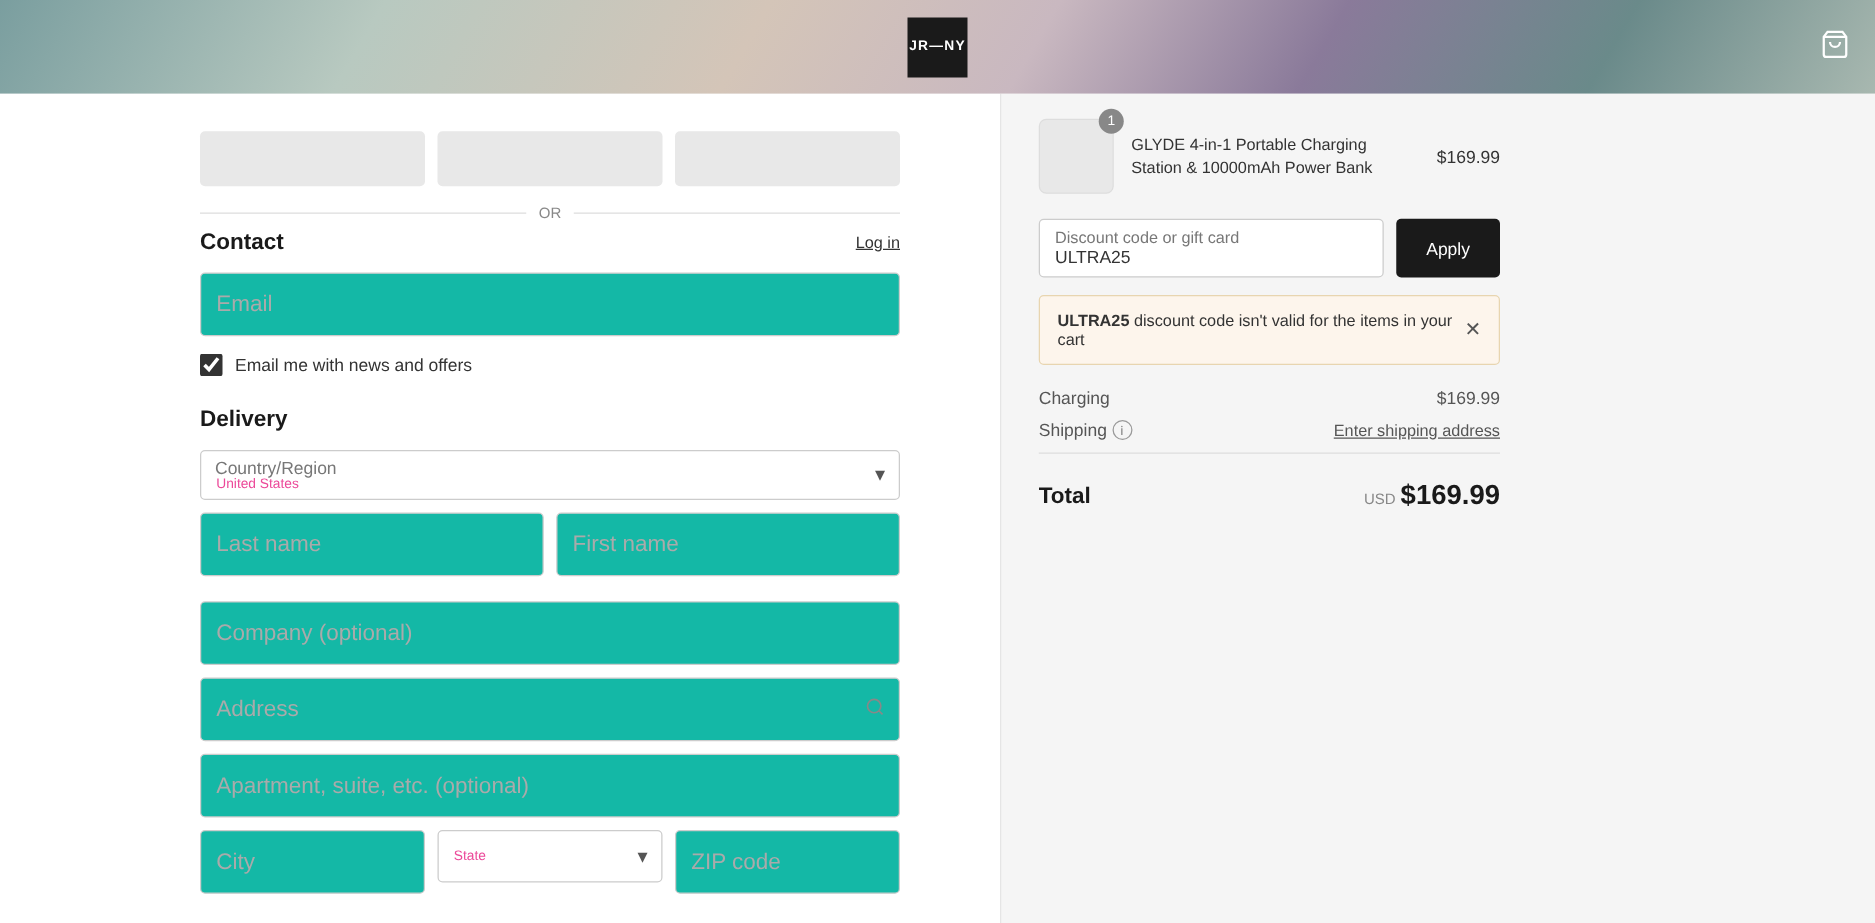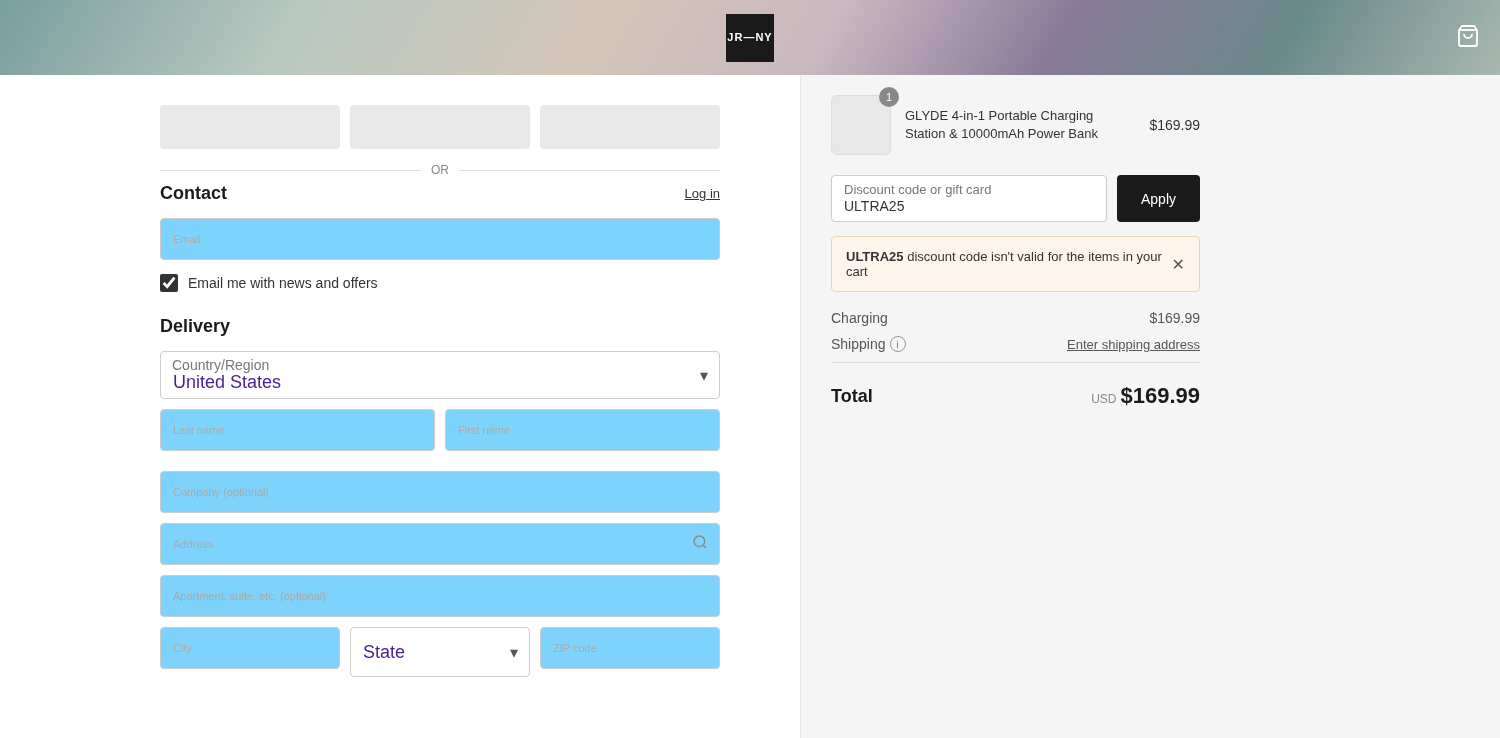"Email" .form-input { background: #7dd3fc -> #14b8a6; font-size: 11px -> 18px }
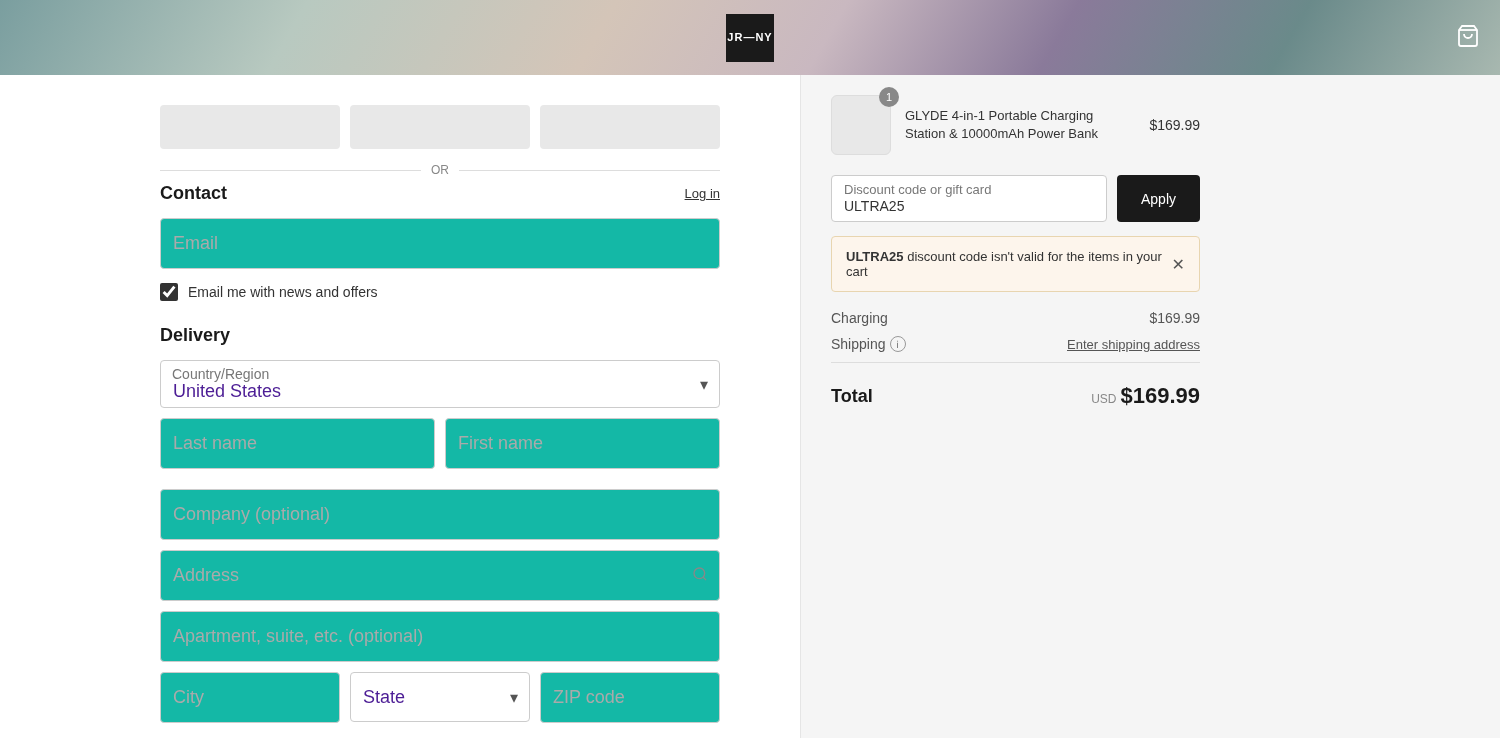"United States" .form-select { color: #4c1d95 -> #ec4899; font-size: 18px -> 11px }
